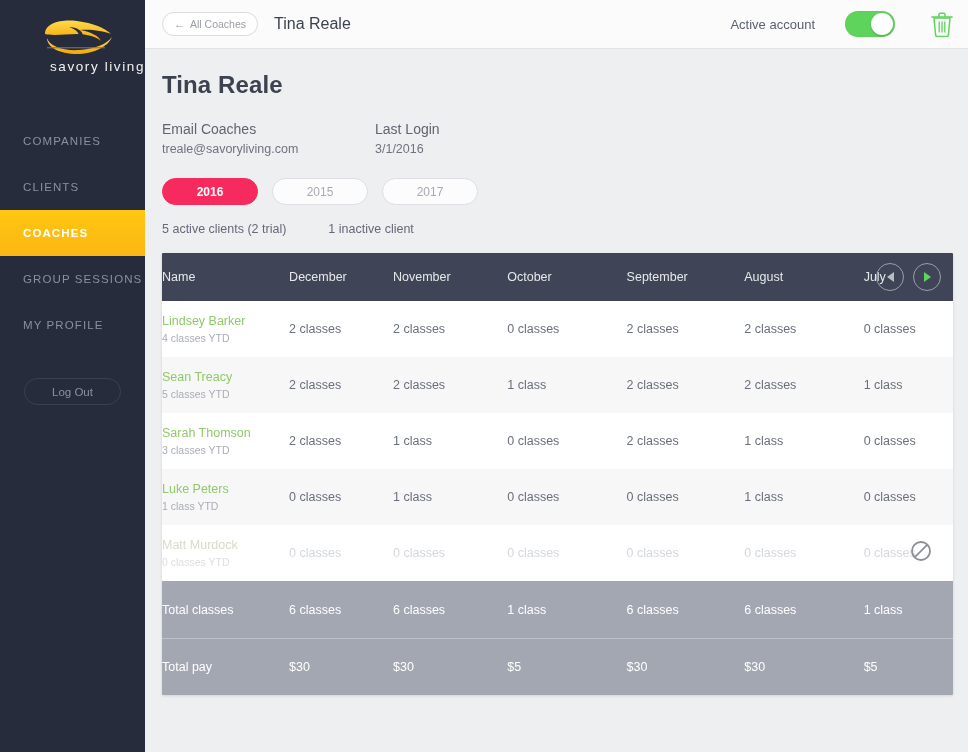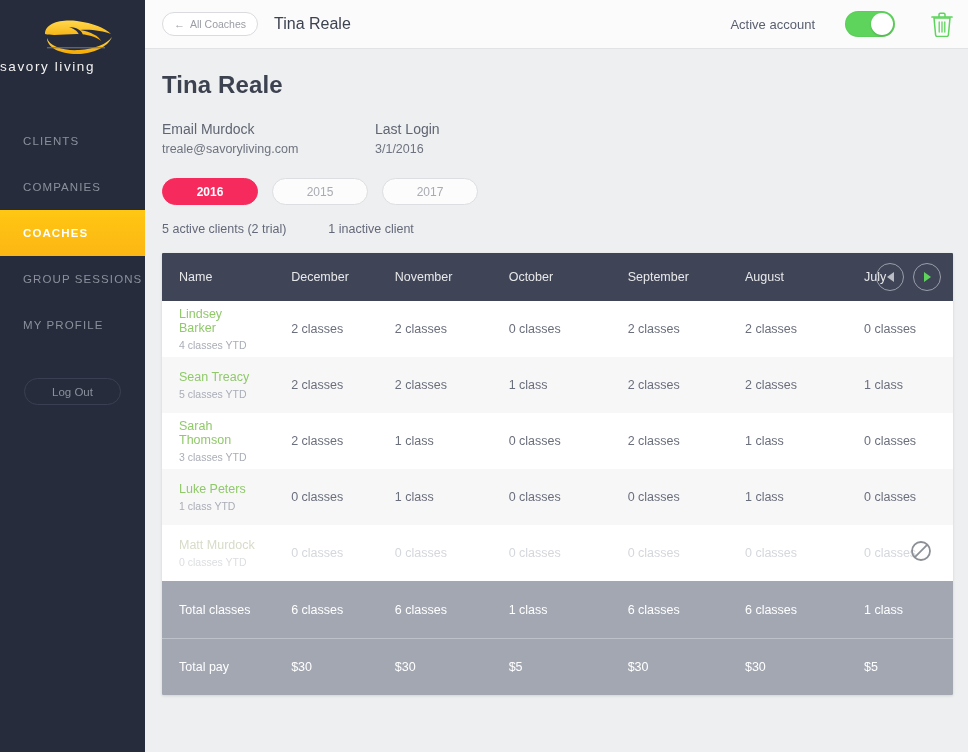"savory living" .logo-wrap { text-align: left -> right }
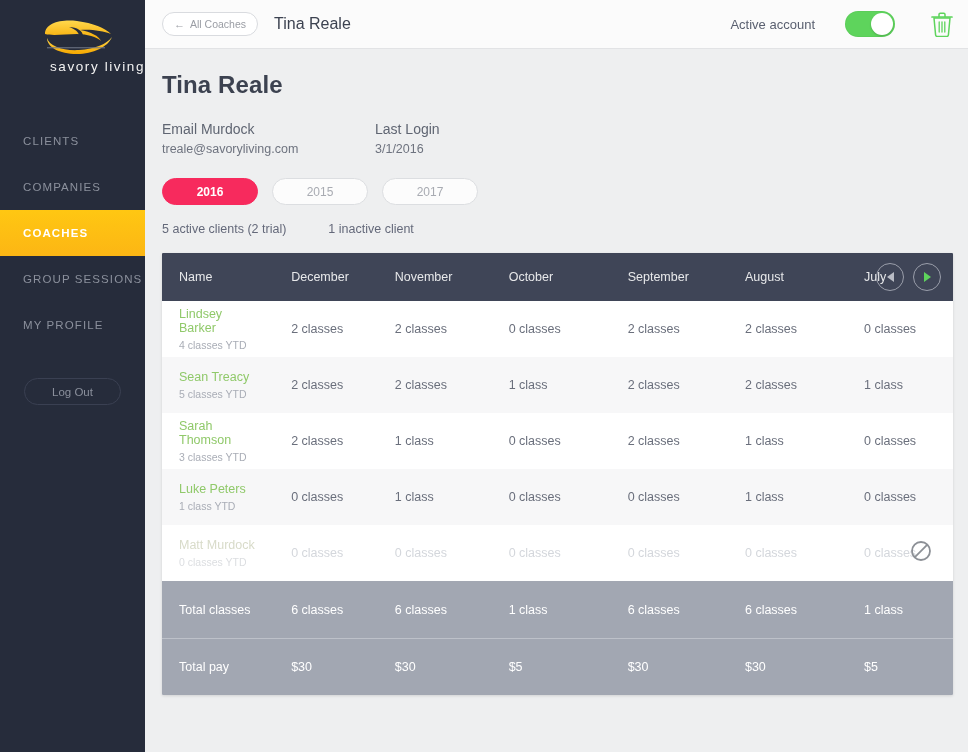"Email Murdock" div.meta-label { text: Murdock -> Coaches }
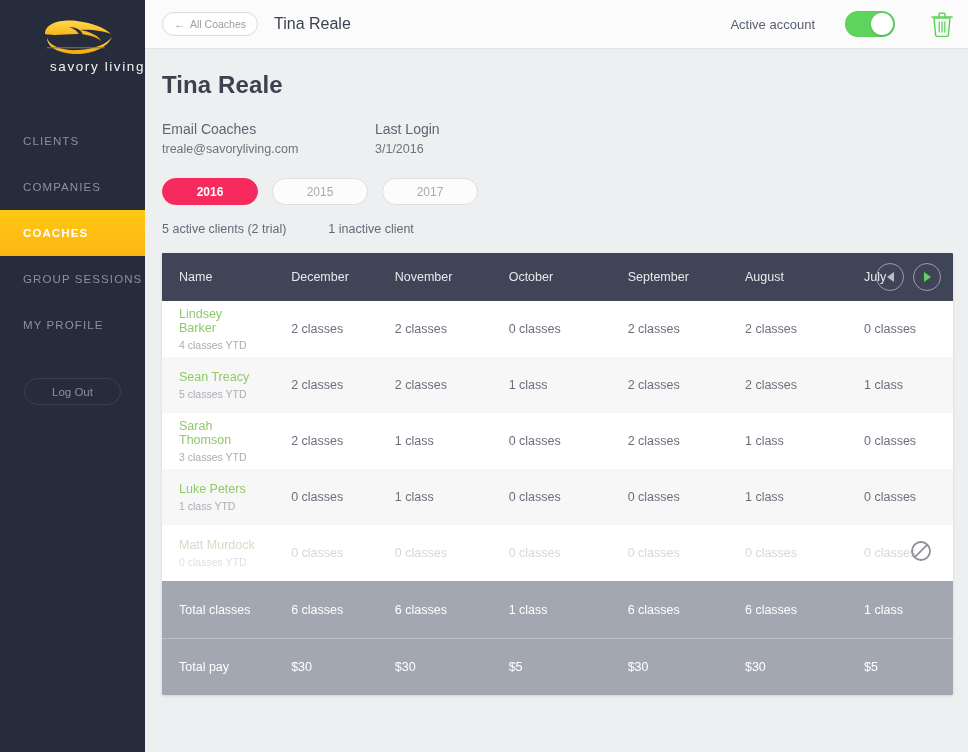"CLIENTS" div.nav-item { order: before "COMPANIES" -> after "COMPANIES" }
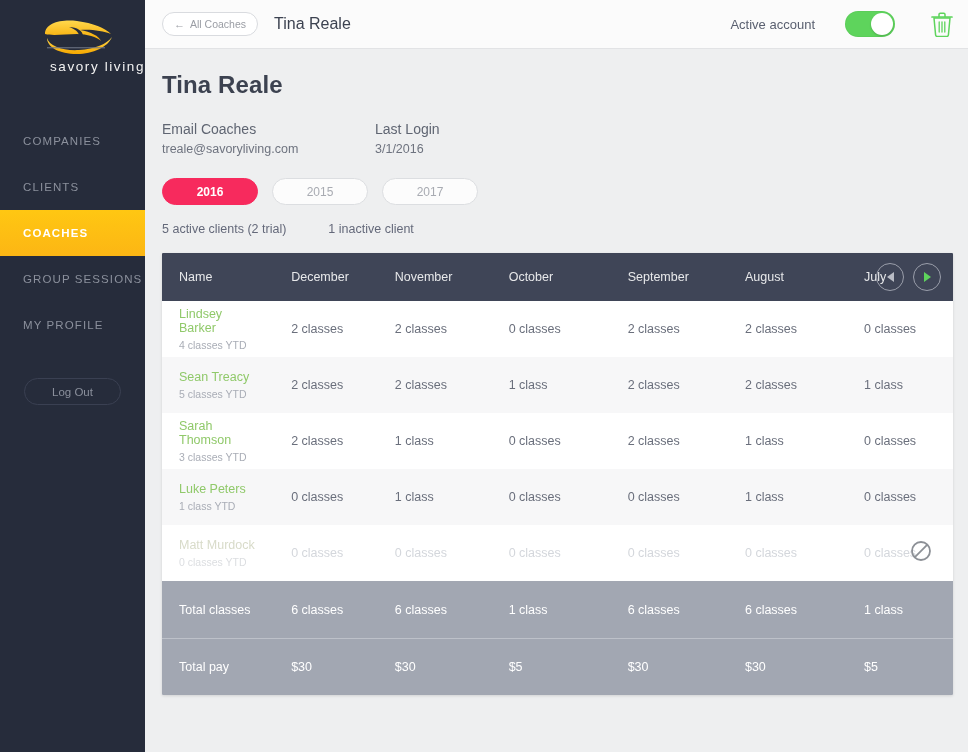"Name" .c-name { padding-left: 17px -> none }
